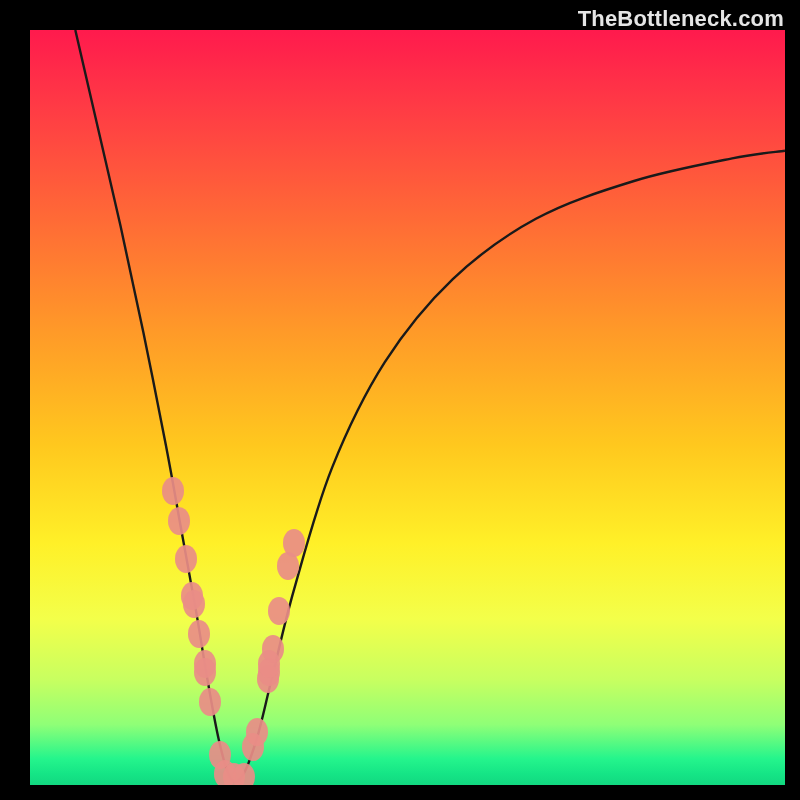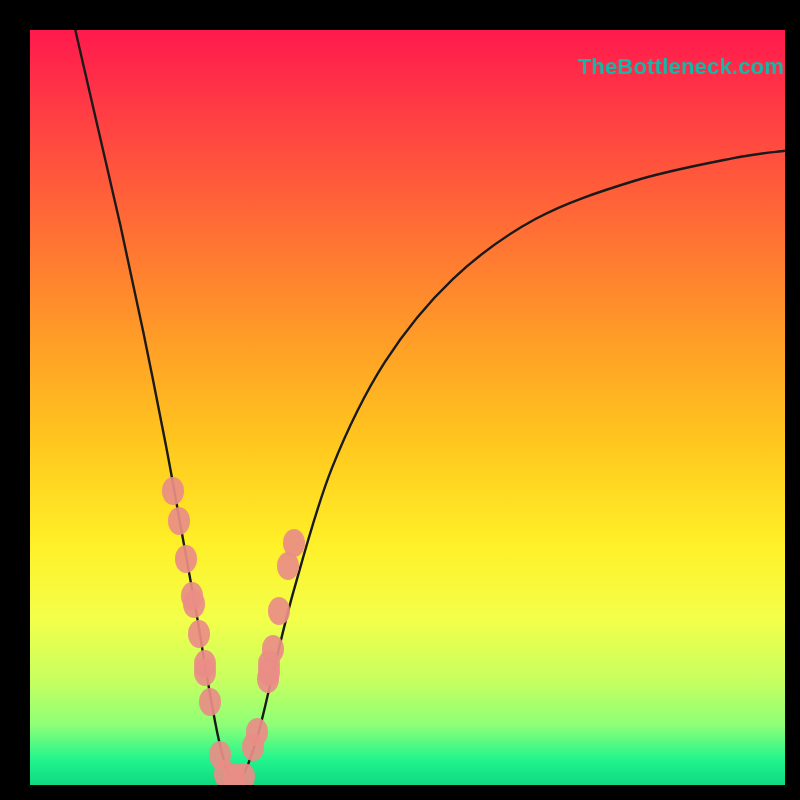"TheBottleneck.com" .watermark { color: #14b8a6 -> #e5e5e5; margin-top: 48px -> none }
